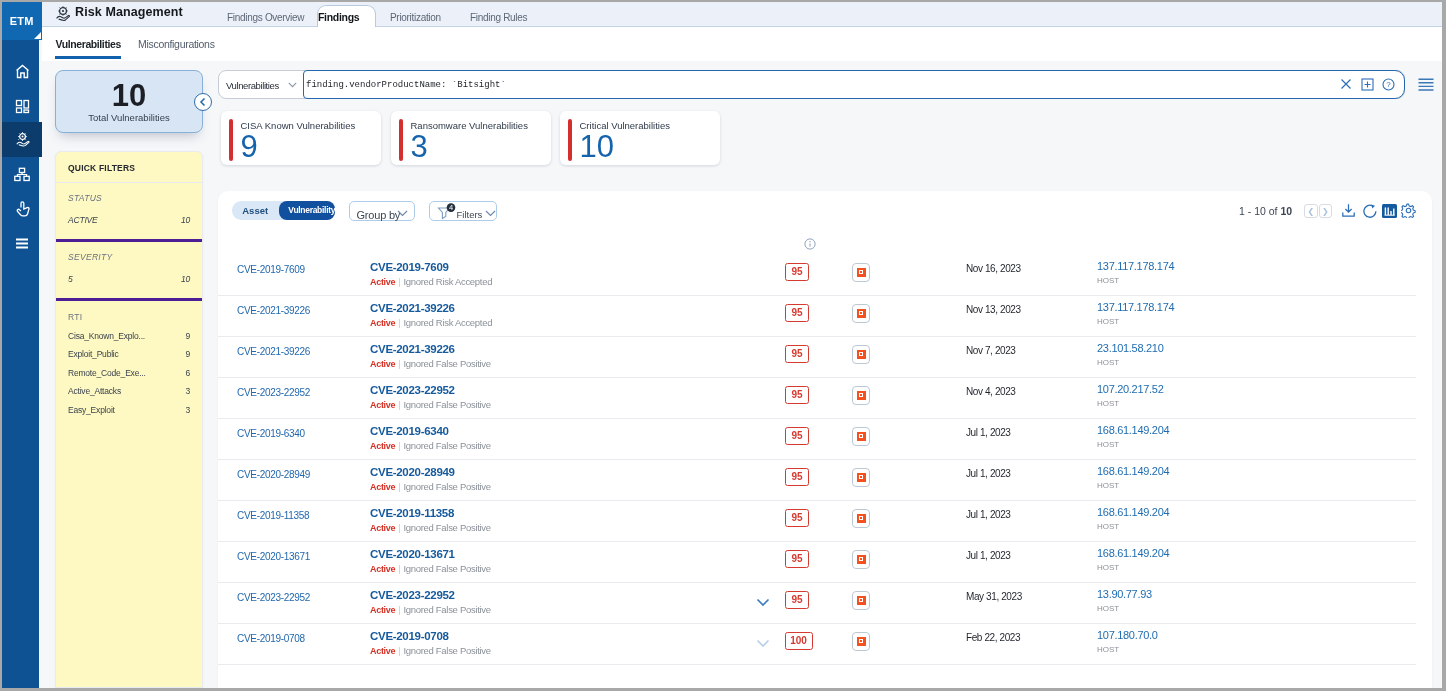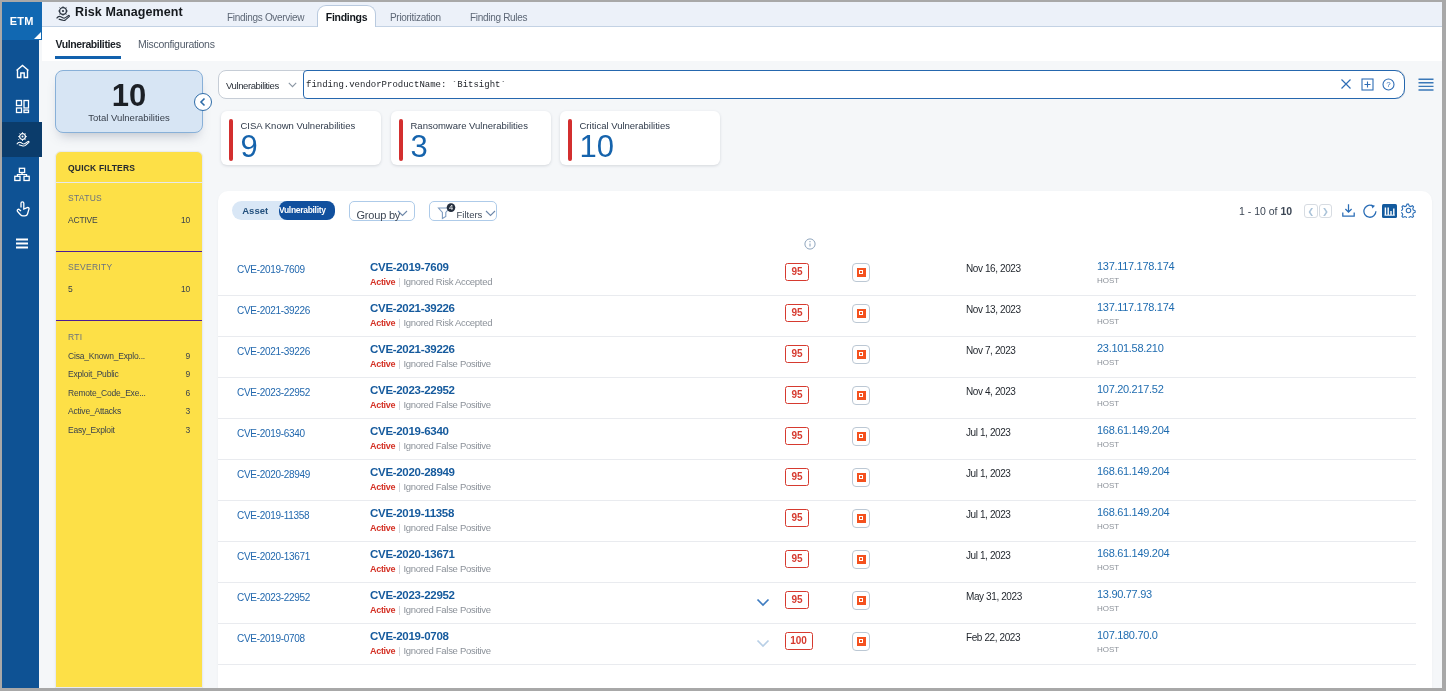"Findings" #tabactive { text-align: center -> left }
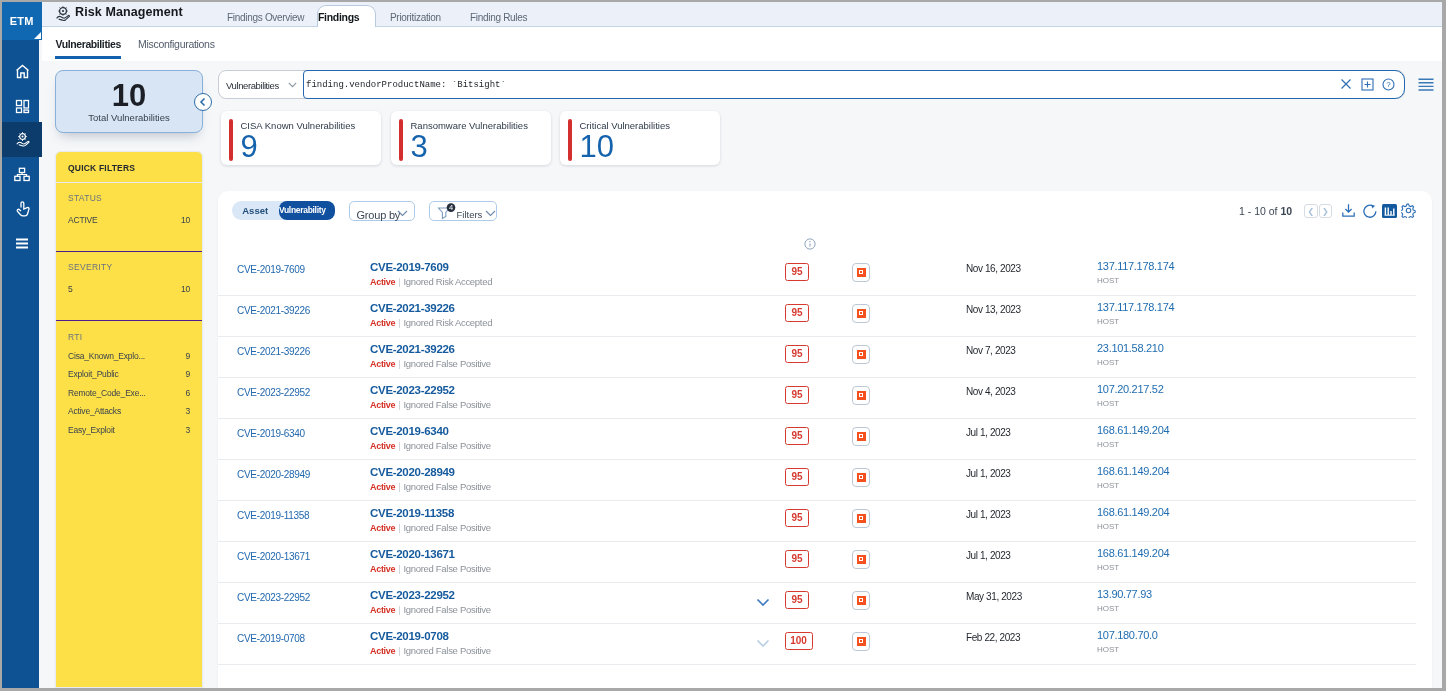"QUICK FILTERS" #qf { background: #fde047 -> #fef9c3 }
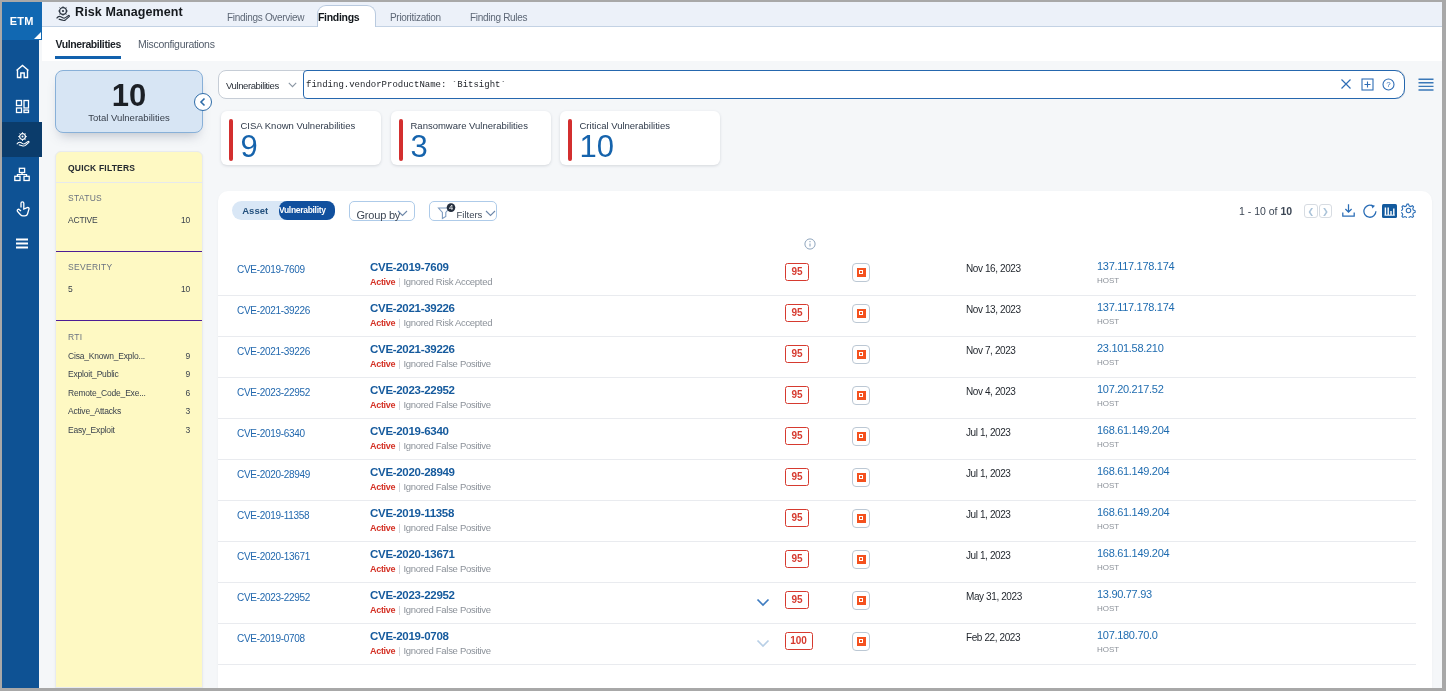"STATUS" #qf .sec { border-bottom: 1px solid #4c1d95 -> 3px solid #4c1d95; font-style: none -> italic; padding: 10px 12px 26px 12px -> 10px 12px 14px 12px }
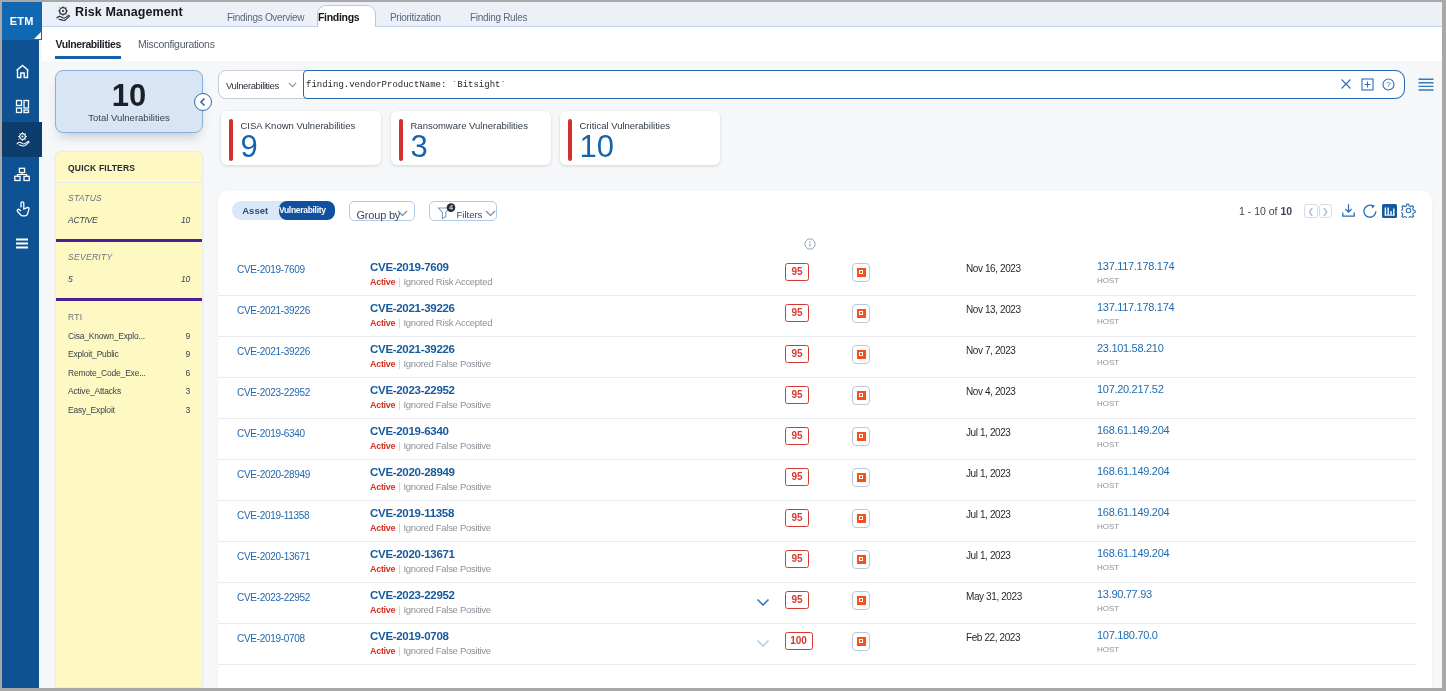"Vulnerability" #toggle .v { text-align: left -> right }
